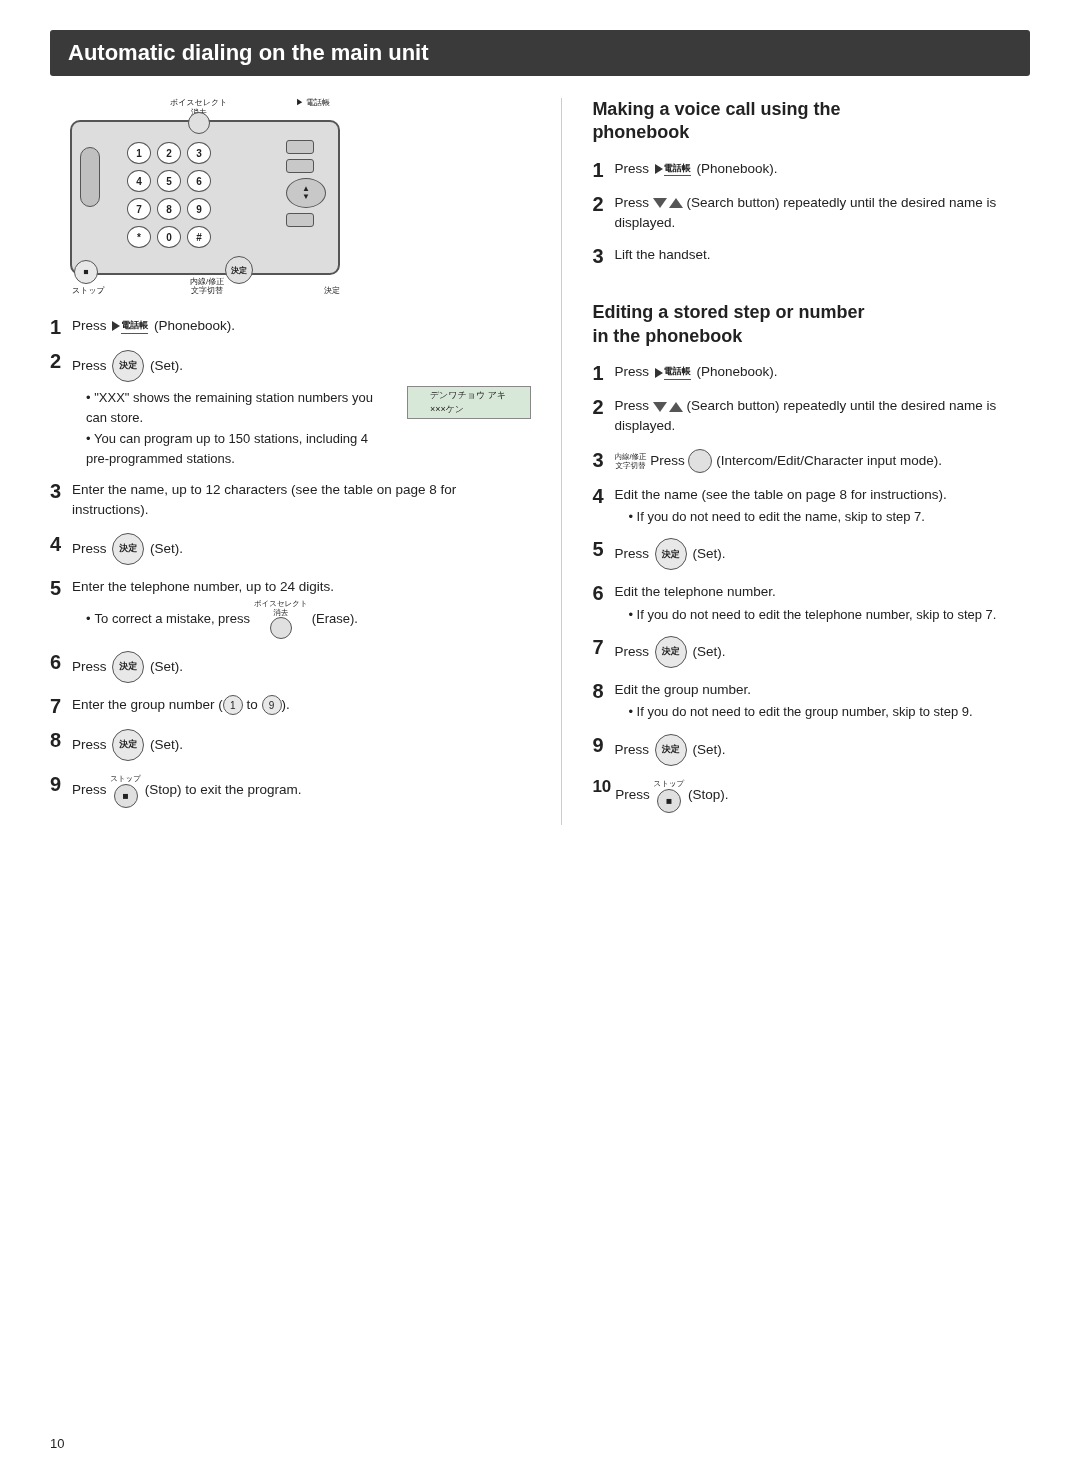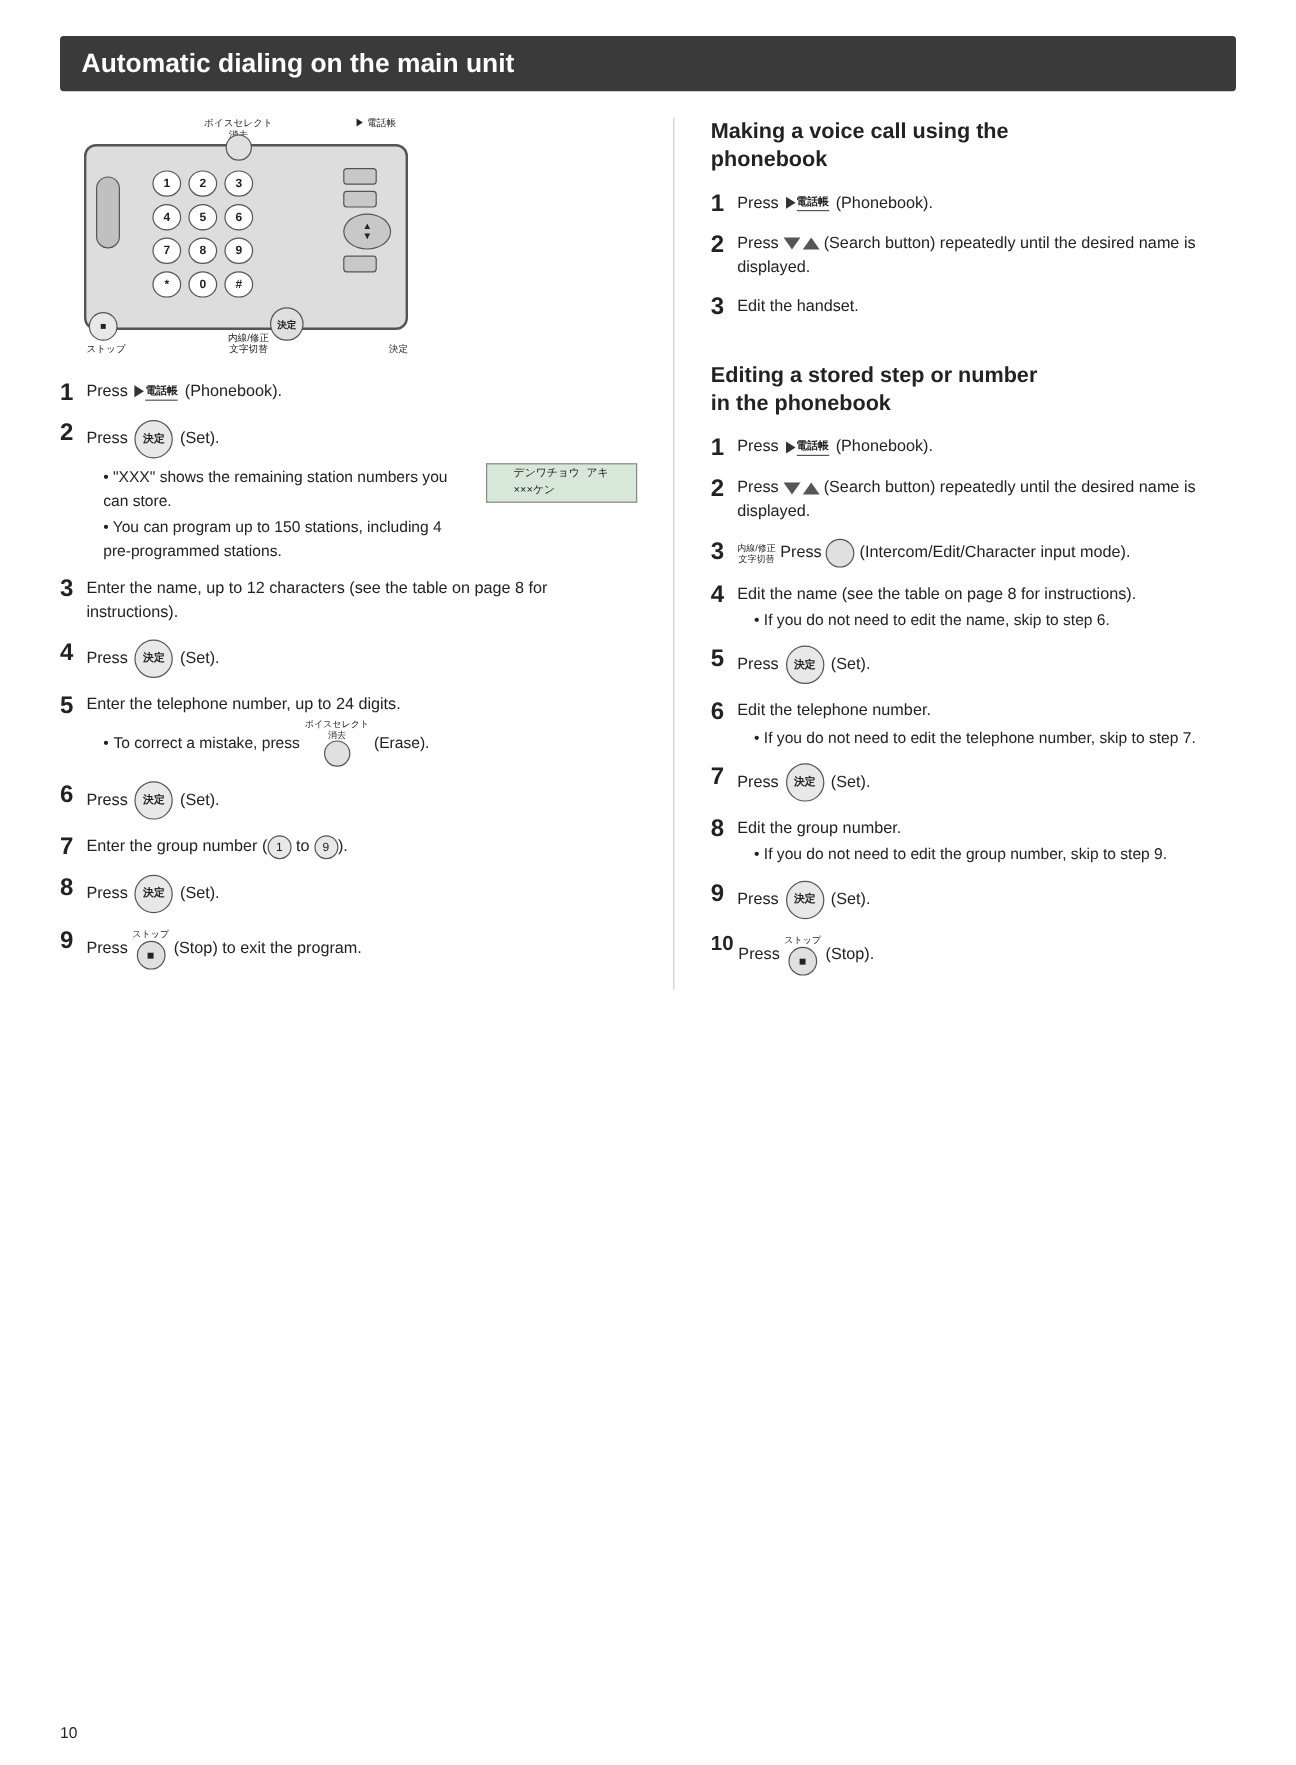"Edit the handset." span.step-content { text: Edit -> Lift }
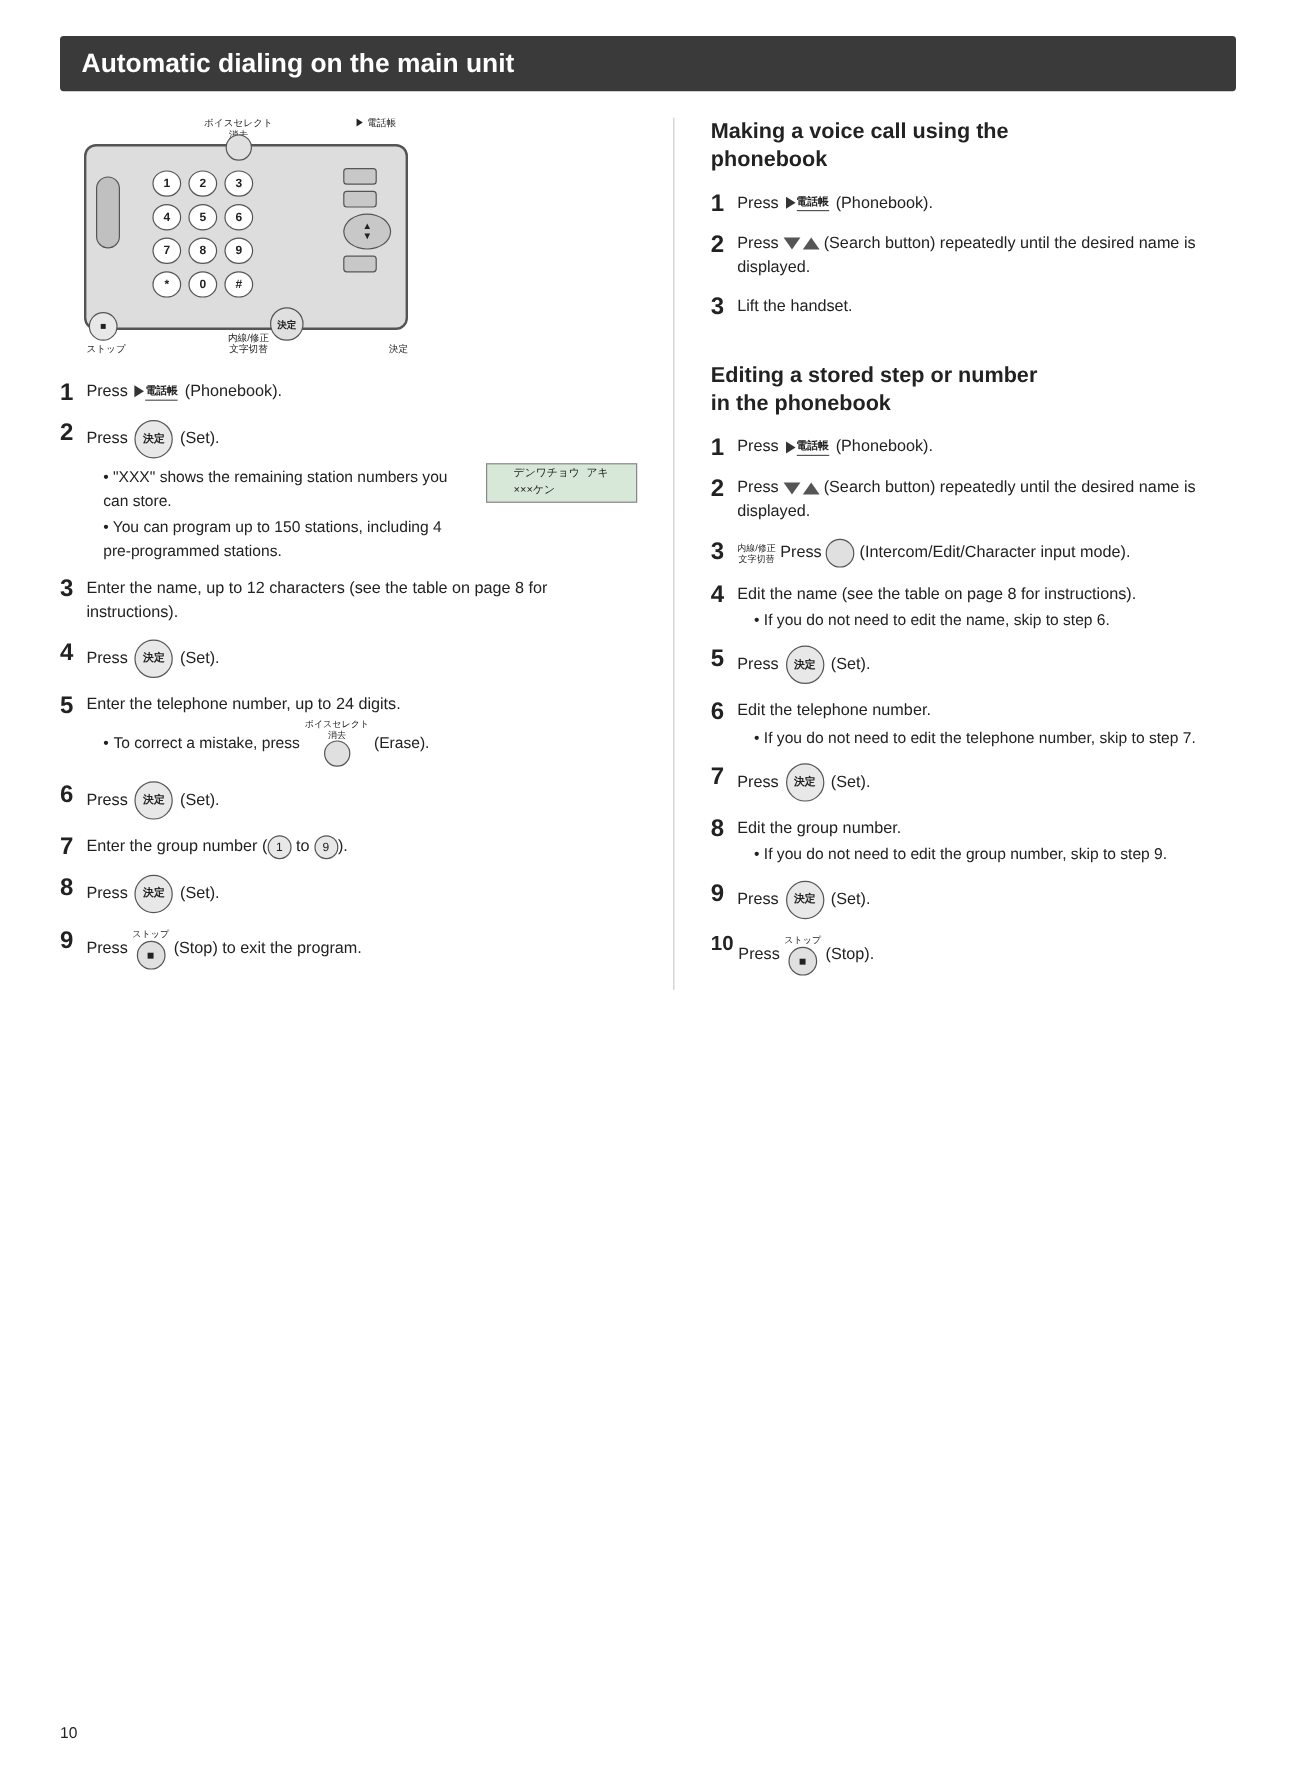"デンワチョウ アキ×××ケン" .display-box { font-family: Liberation Mono, monospace -> Liberation Sans, sans-serif }
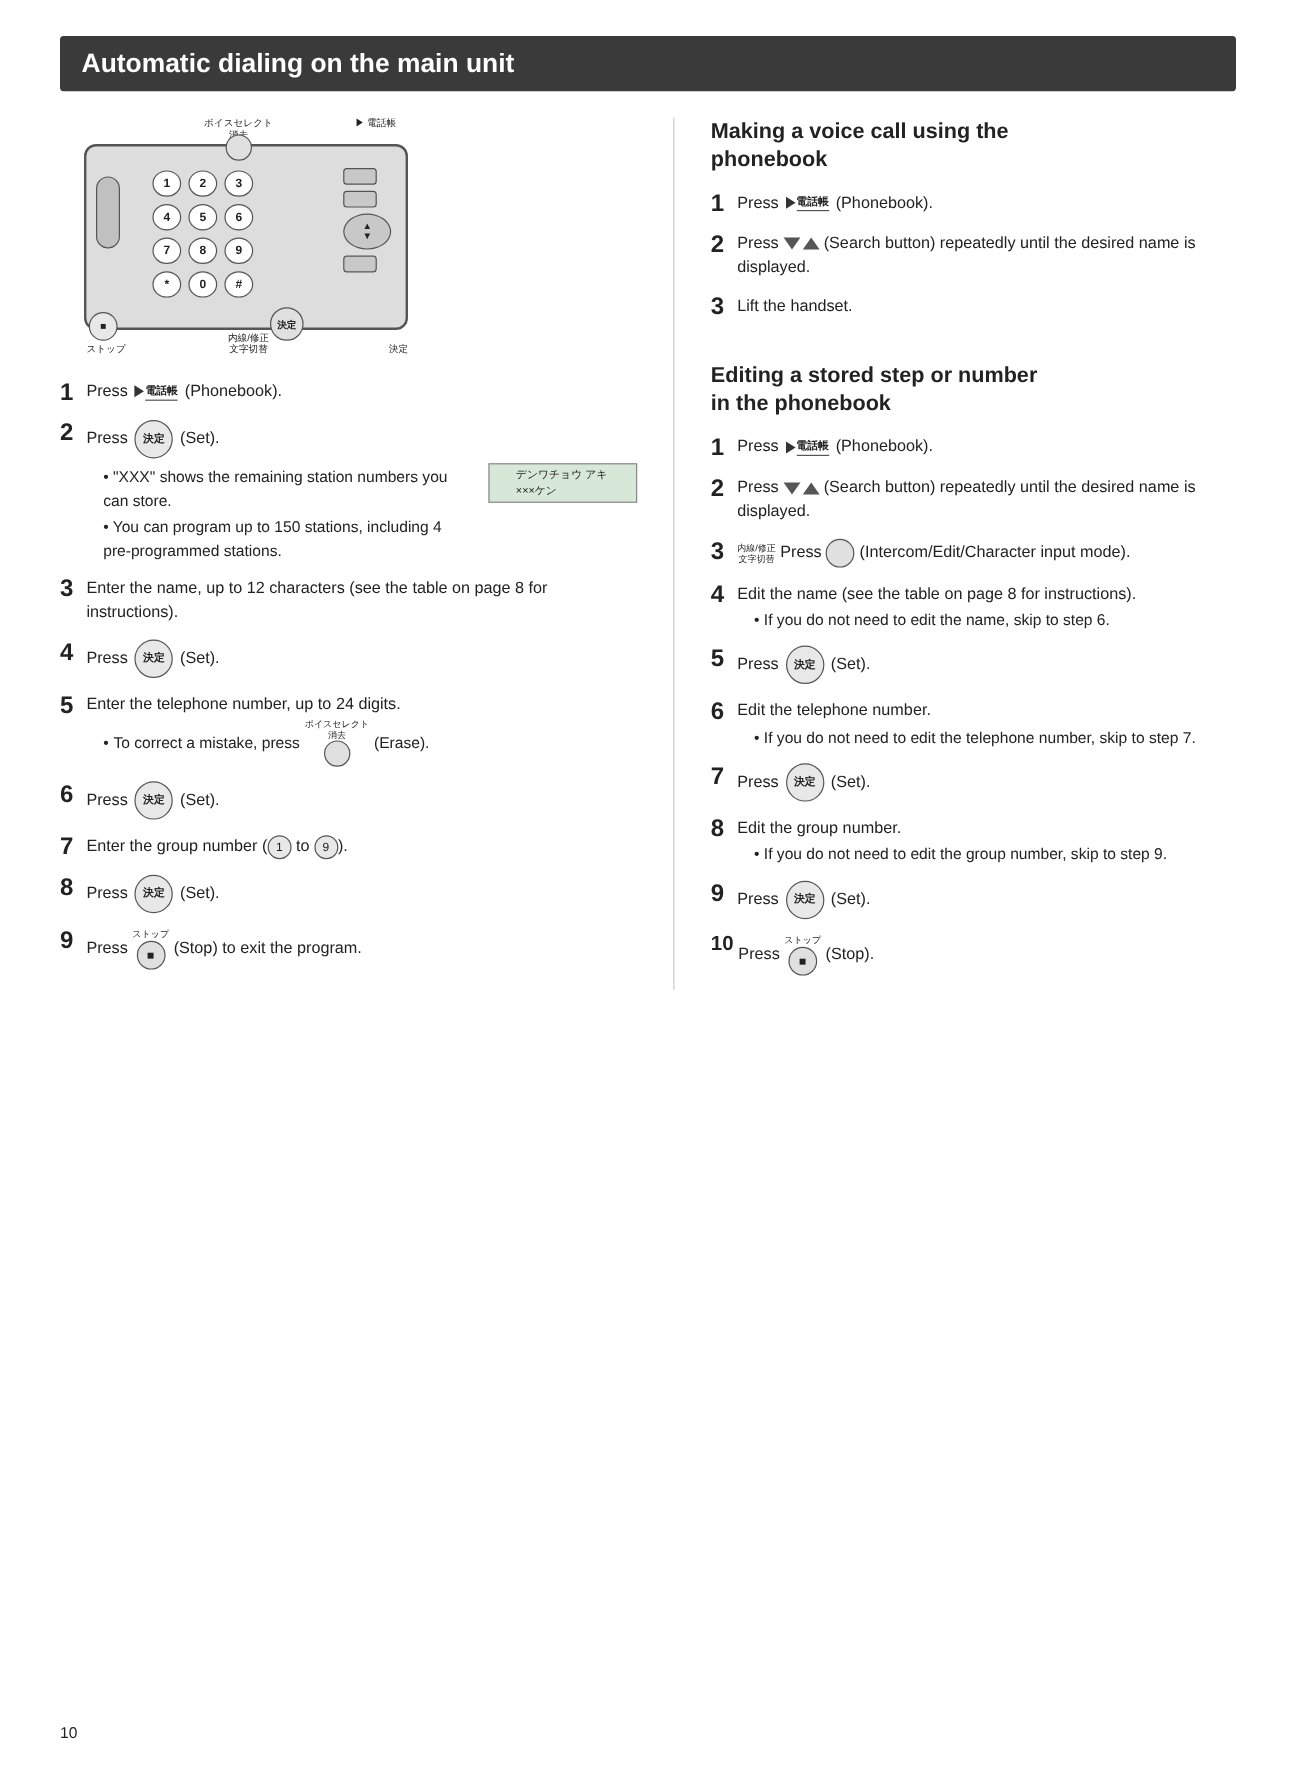"If you do not need to edit the name," div.bullet { text: 6 -> 7 }
